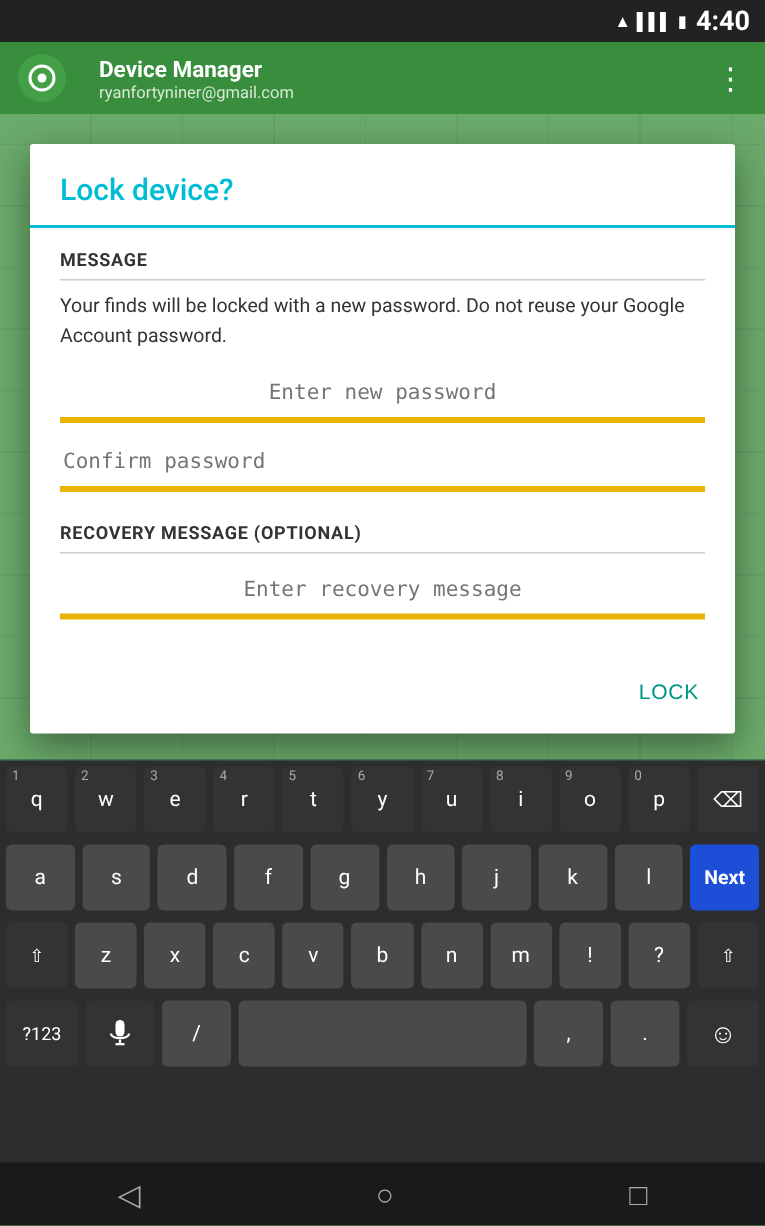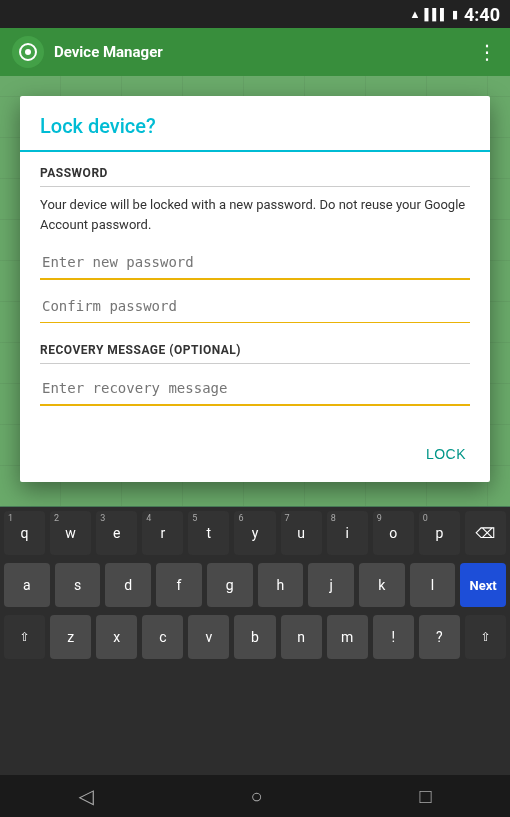"Device Manager" .app-info { margin-left: none -> 12px }
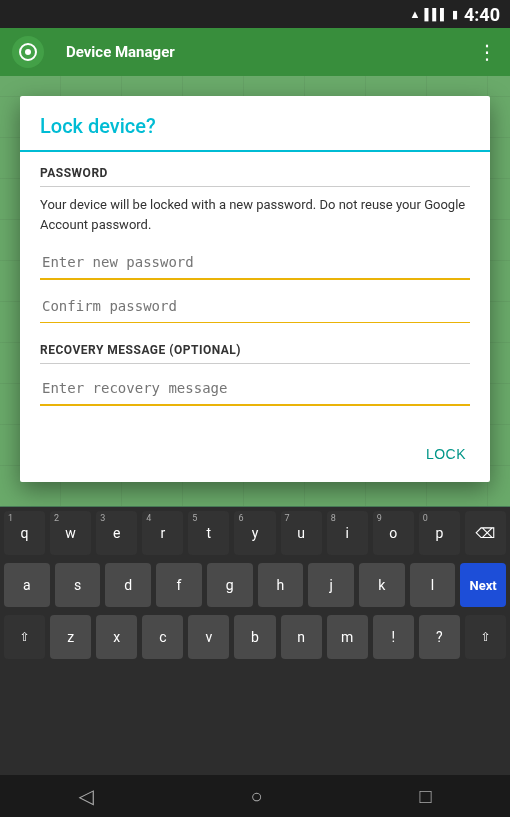"ryanfortyniner@gmail.com" div.app-subtitle { html: none -> <div>ryanfortyniner@gmail.com</div> }
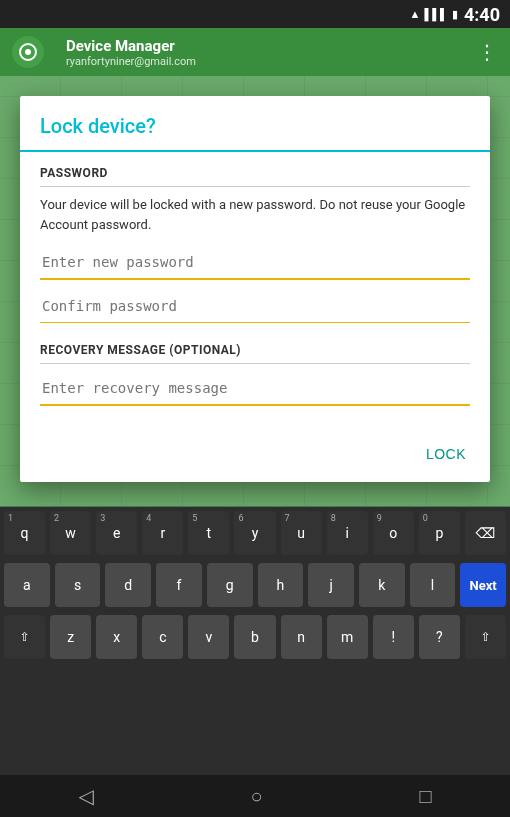"PASSWORD" div.section-label { text: PASSWORD -> MESSAGE }
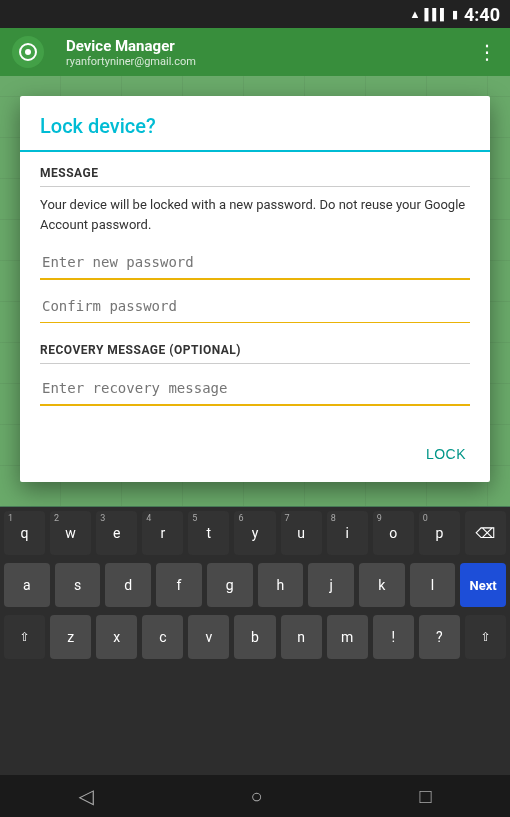"Your device will be locked" p.description-text { text: device -> finds }
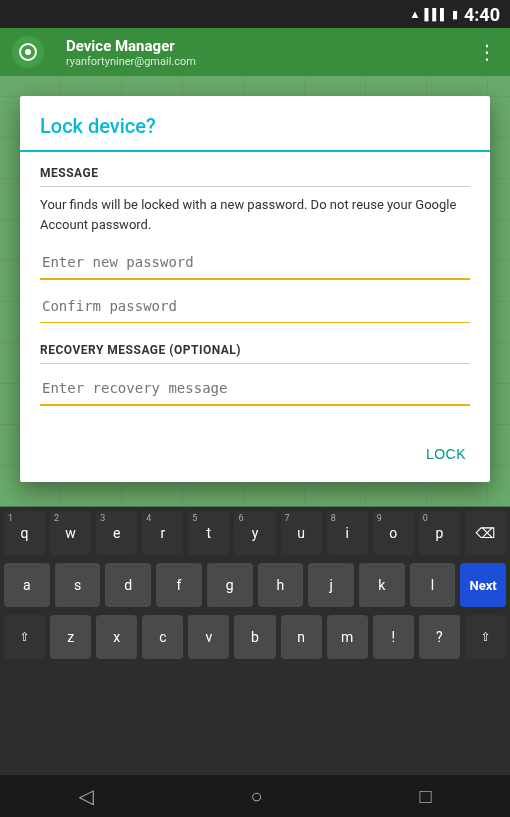"Enter new password" .text-input:first-of-type { border-bottom: 2px solid #eab308 -> 4px solid #eab308; text-align: none -> center }
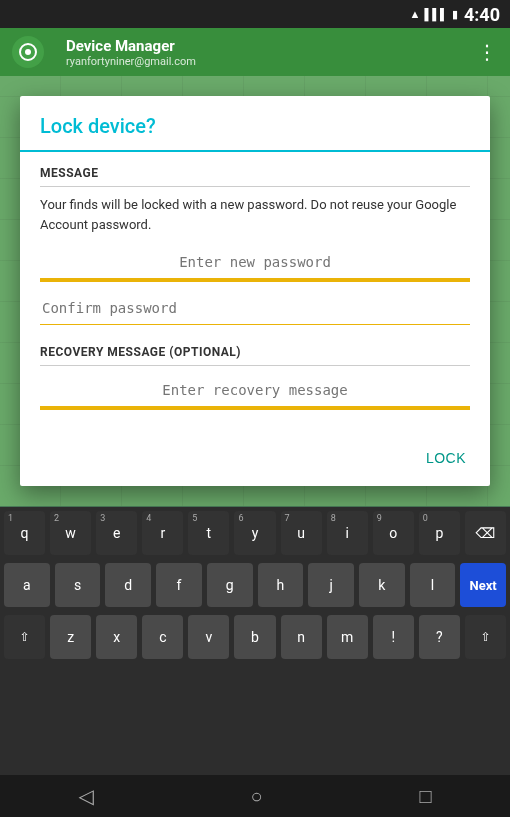"Confirm password" .text-input { border-bottom: 1px solid #eab308 -> 4px solid #eab308 }
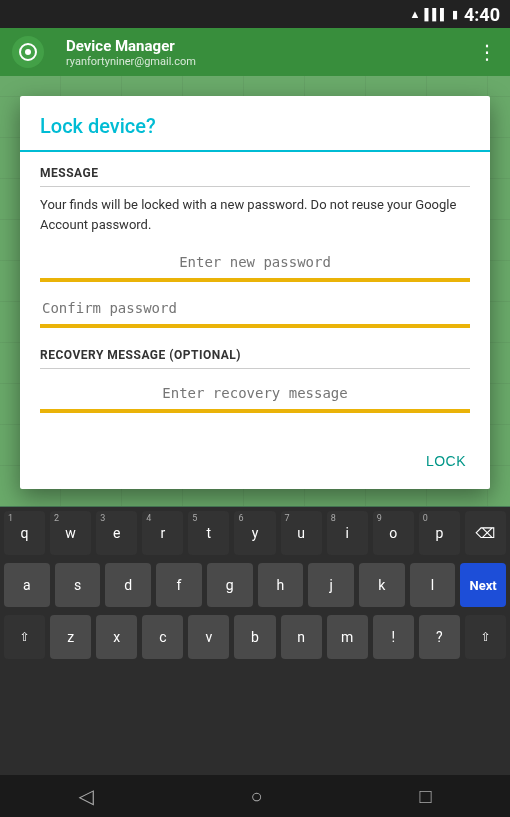"?123" div.keyboard-row { html: none -> <div> <div>?123</div> <div> <svg> <rect></rect> <path></path> <line></line> <line></line> </svg> </div> <div>/</div> <div></div> <div>,</div> <div>.</div> <div>☺</div> </div> }
